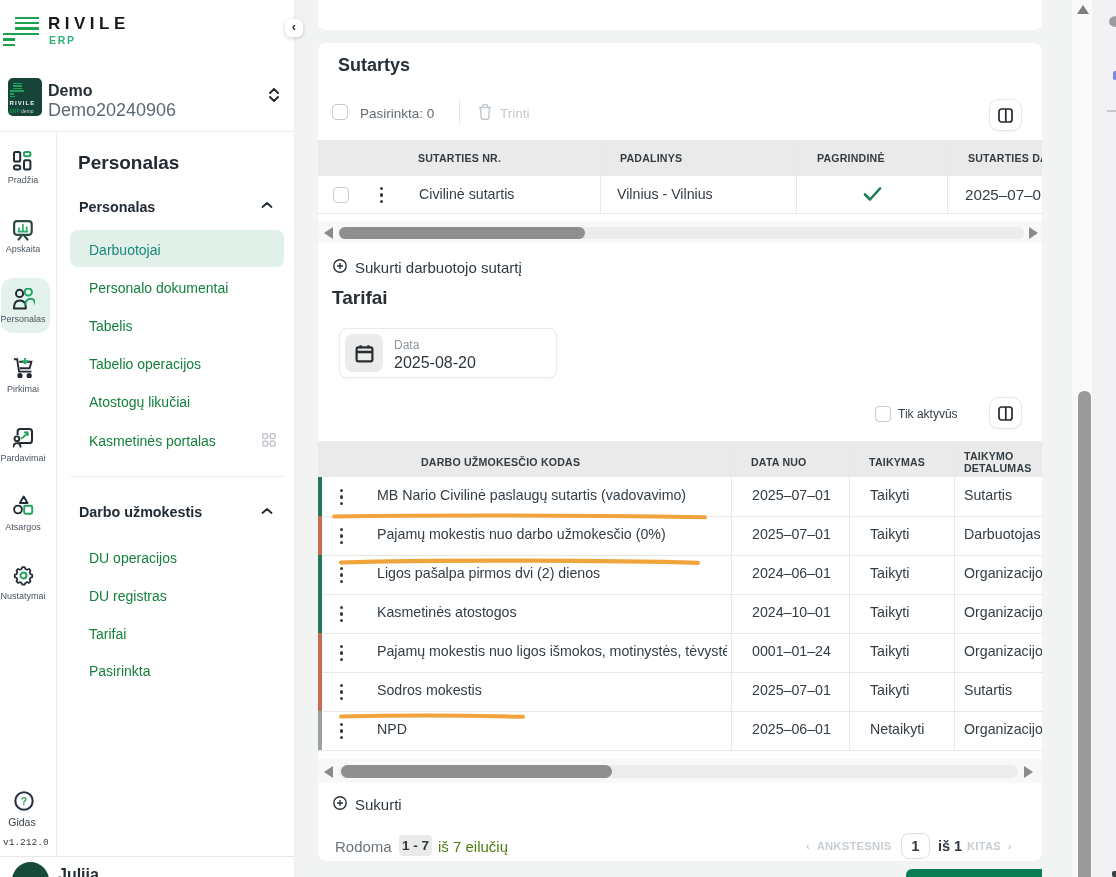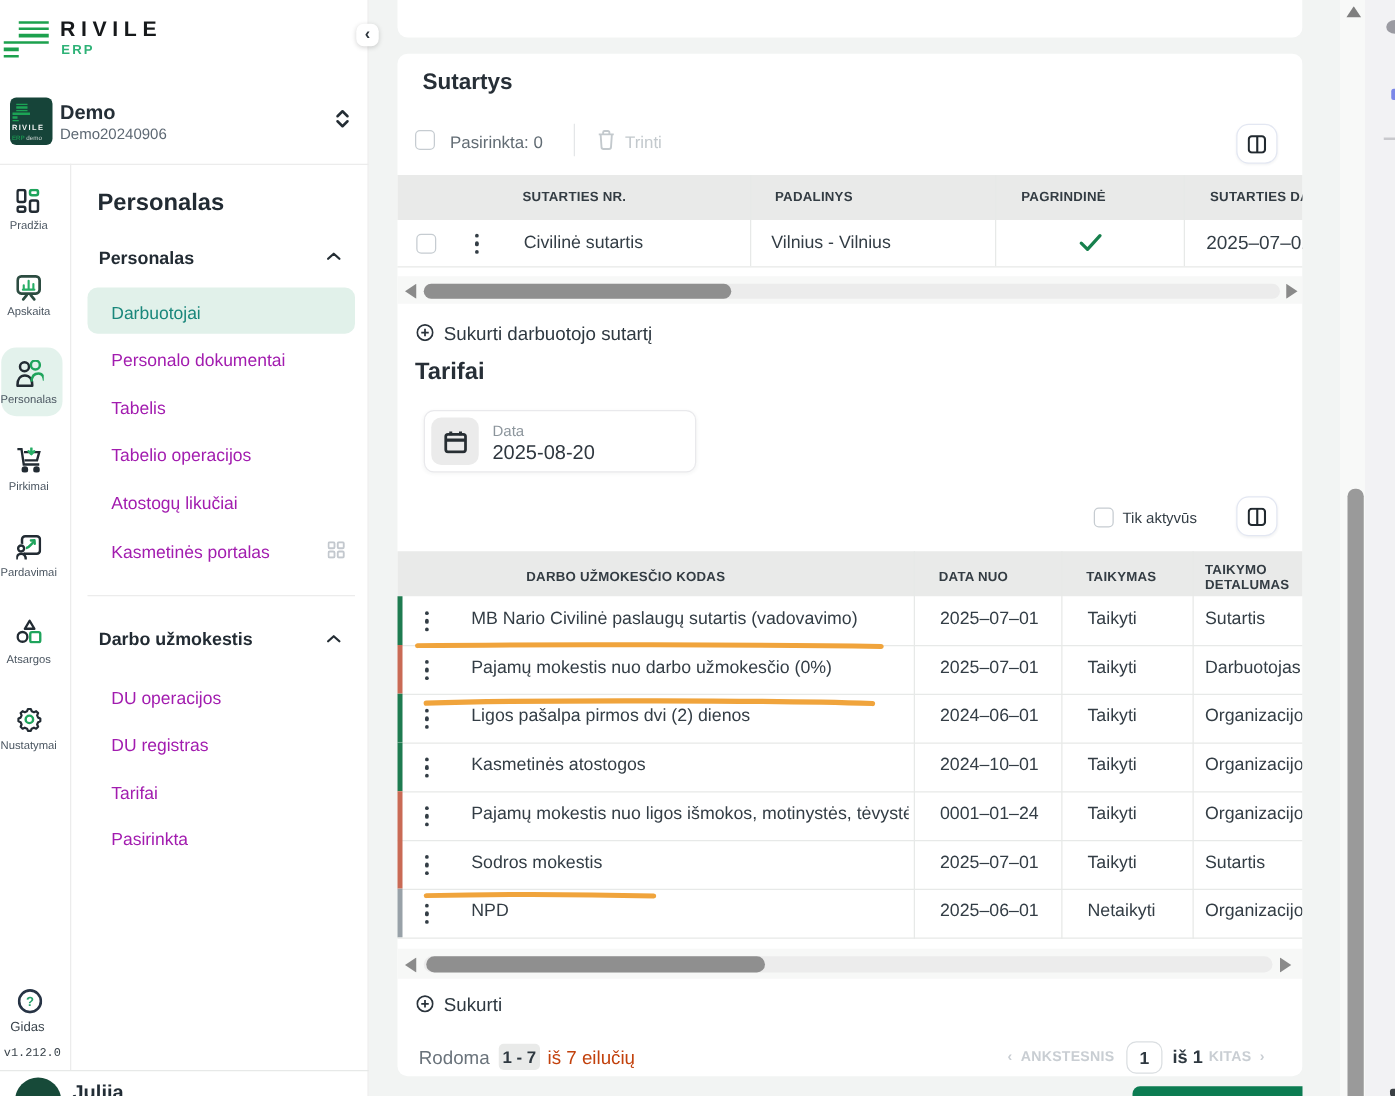"Demo20240906" div.abs { font-size: 12px -> 18px }
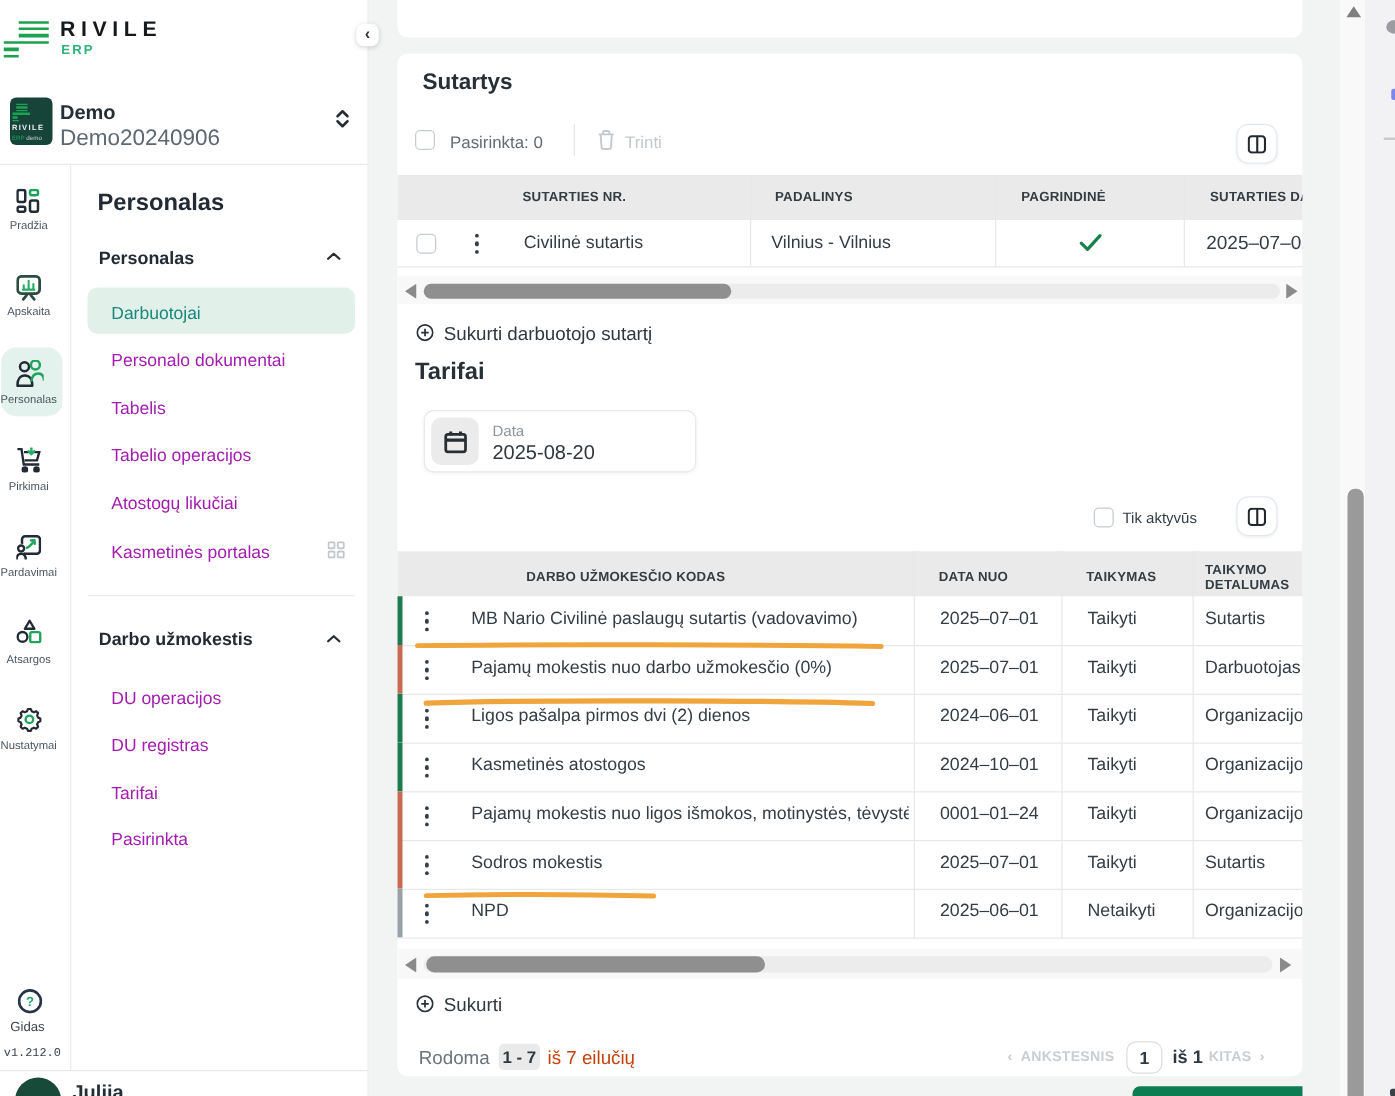"Personalo dokumentai" .mitem { color: #a21caf -> #15803d }
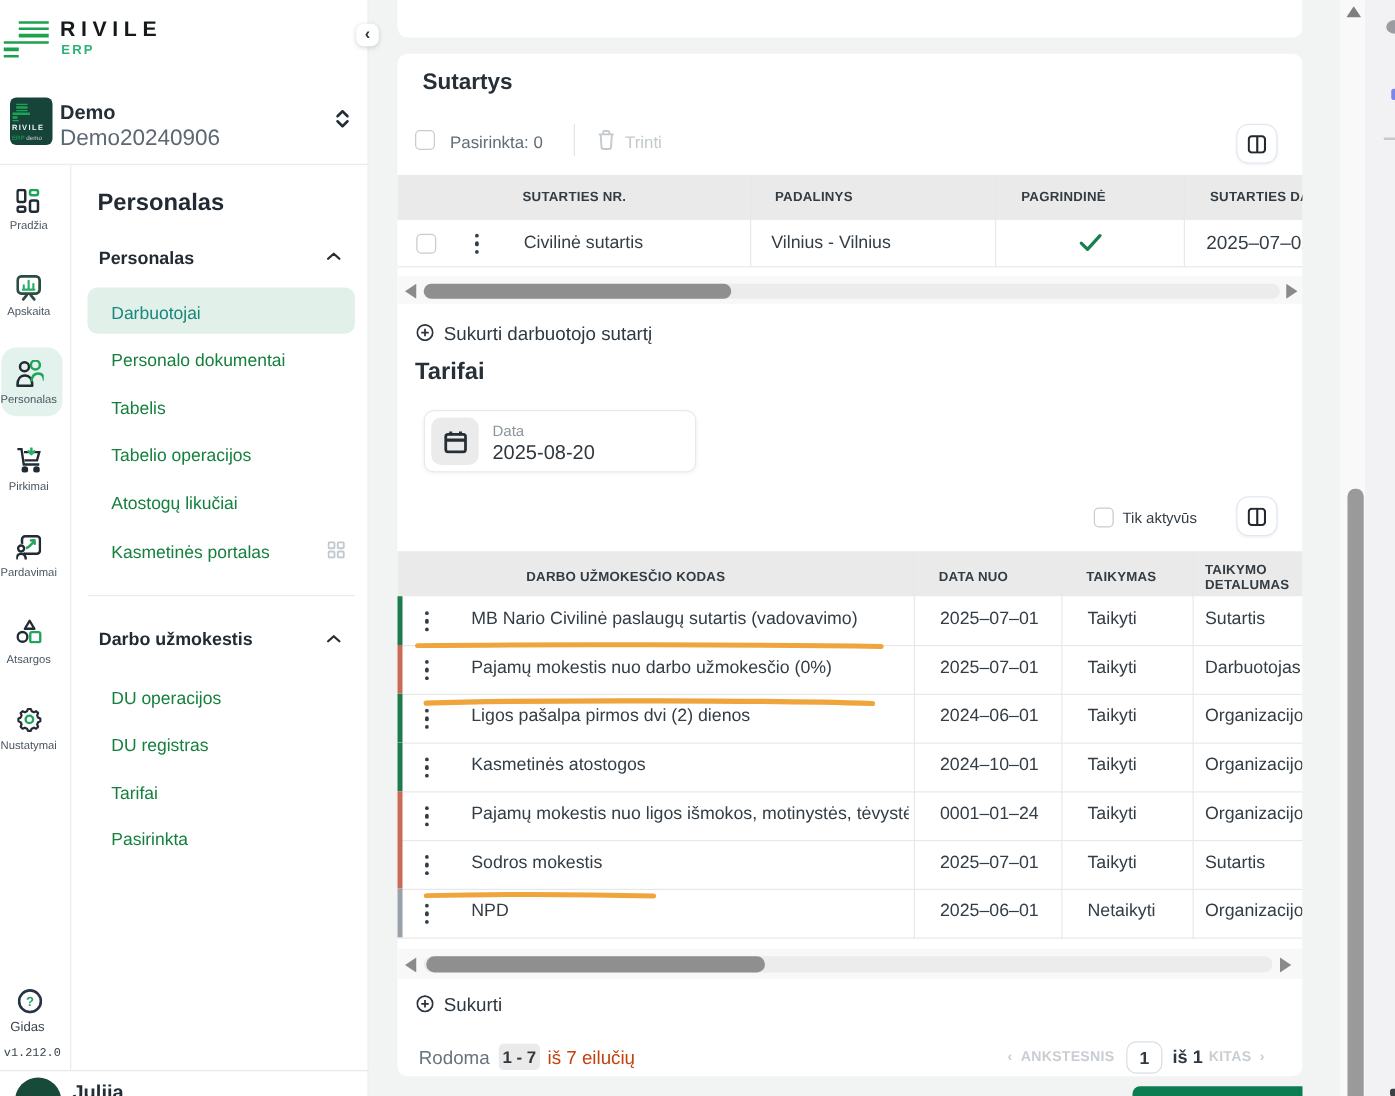"iš 7 eilučių" div.abs { color: #c2410c -> #4d7c0f }
